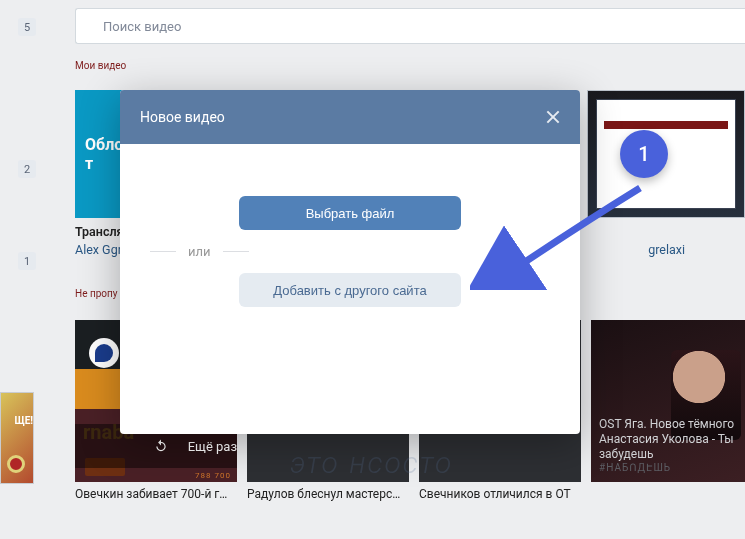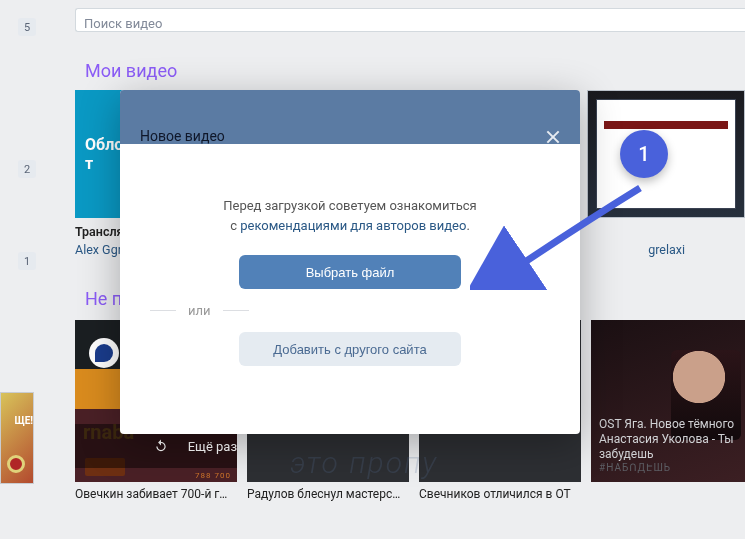"Поиск видео" .search { align-items: flex-end -> center; height: 24px -> 36px; padding: 0 8px -> 0 27px }
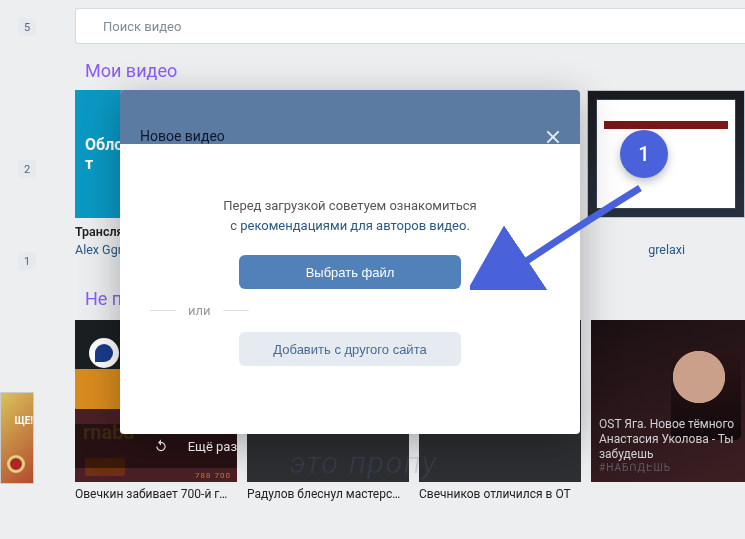"Мои видео" .section-title { color: #8b5cf6 -> #7f1d1d; font-size: 18px -> 10px; left: 15px -> 5px }
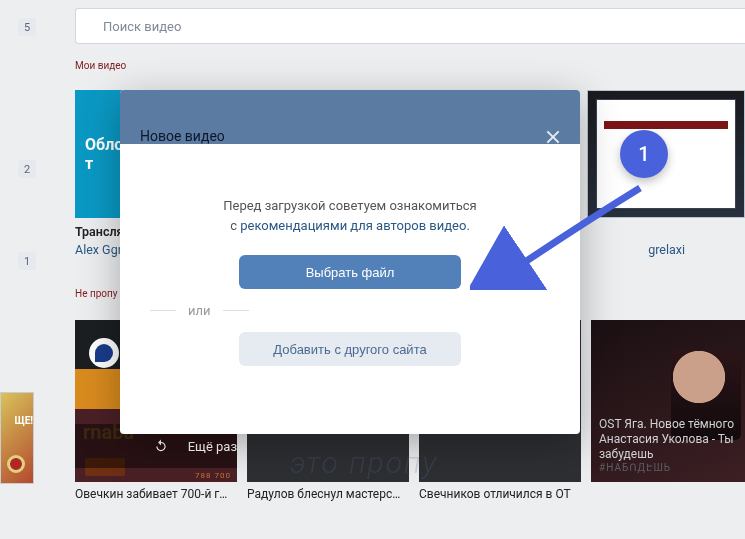"Новое видео" .modal-header { align-items: flex-end -> center; color: #0f172a -> #ffffff }
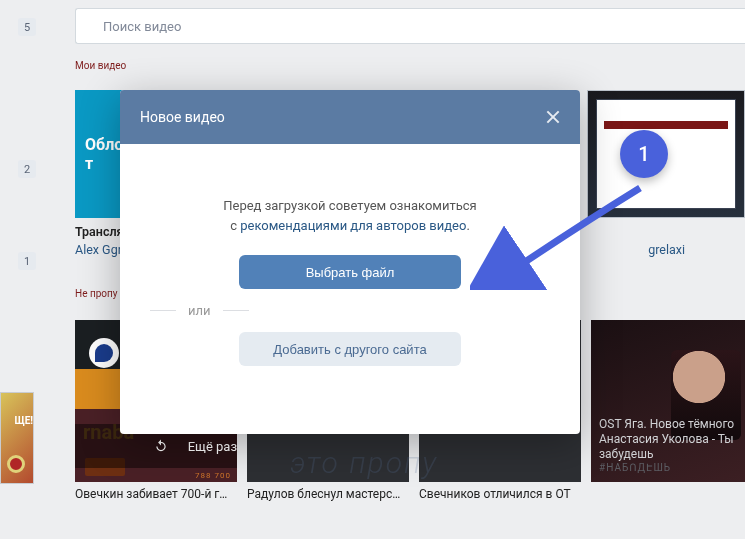"Перед загрузкой советуем ознакомиться" p.p2 { html: <p> <span>Перед загрузкой советуем ознакомиться</span><br> <span>с </span><a>рекомендациями для авторов видео</a><span>.</span> </p> -> none }
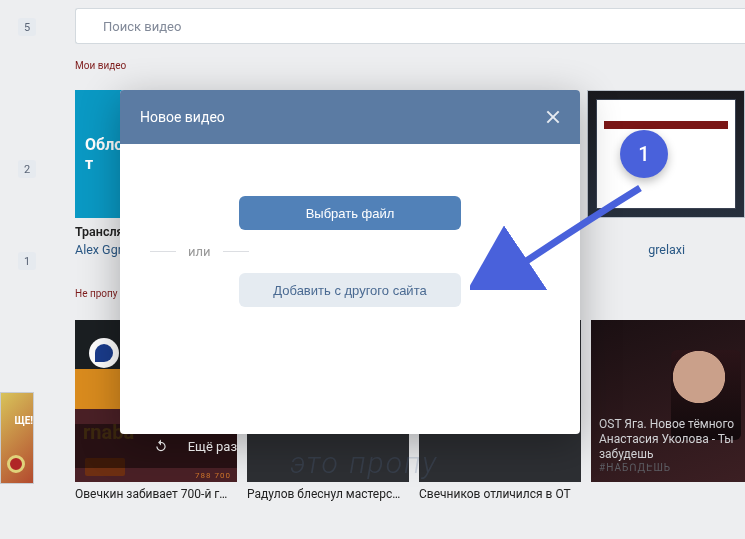"это пропу" div.wm3 { text: пропу -> нсосто }
